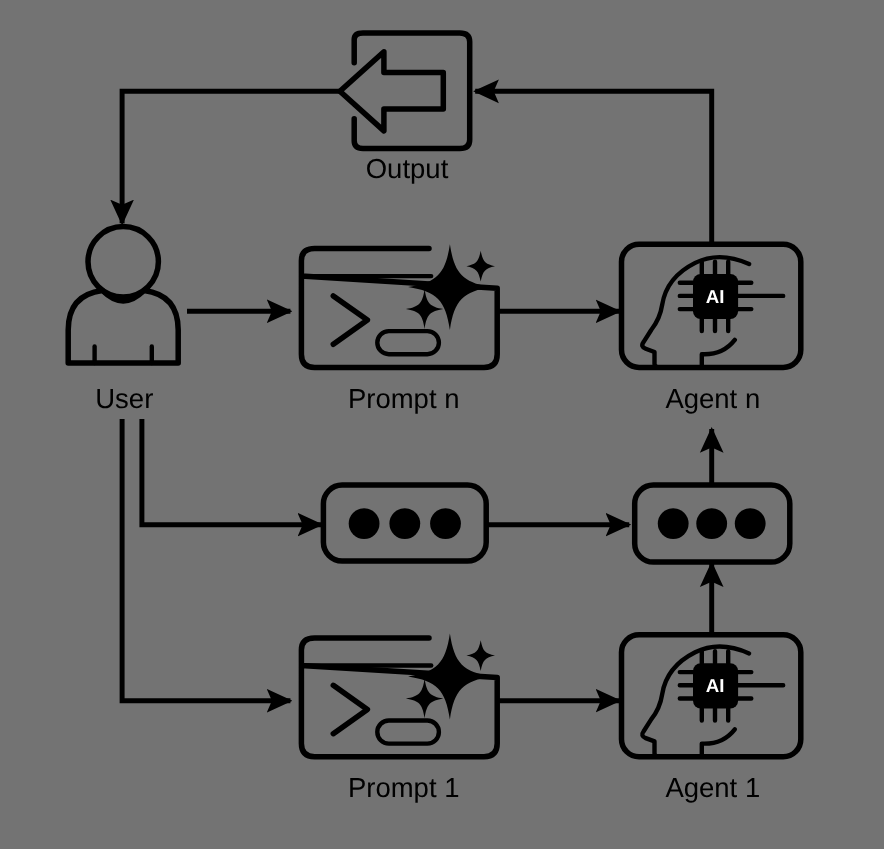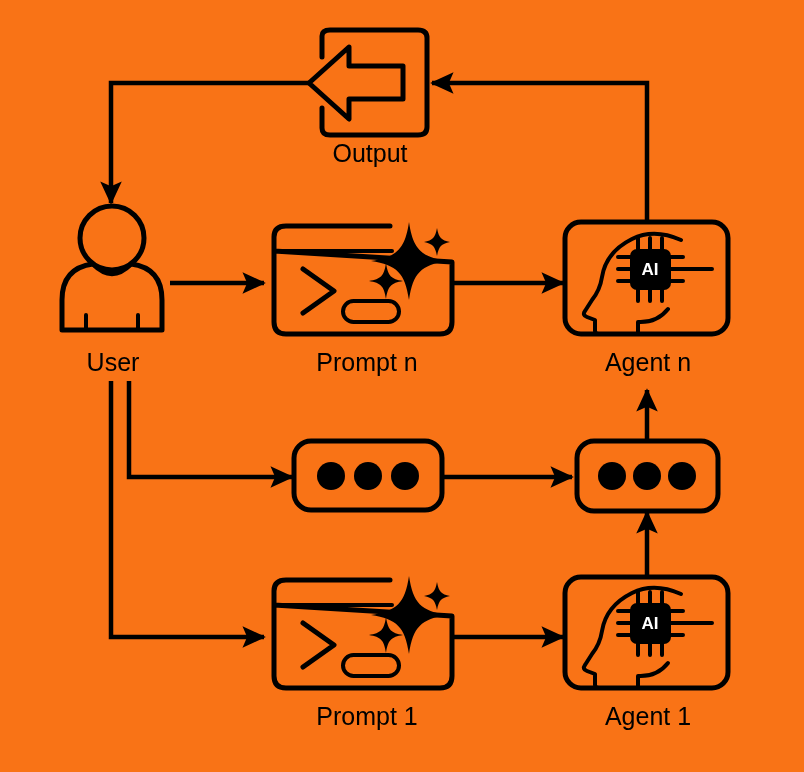"Output" #diagram-root { background: #f97316 -> #737373 }
